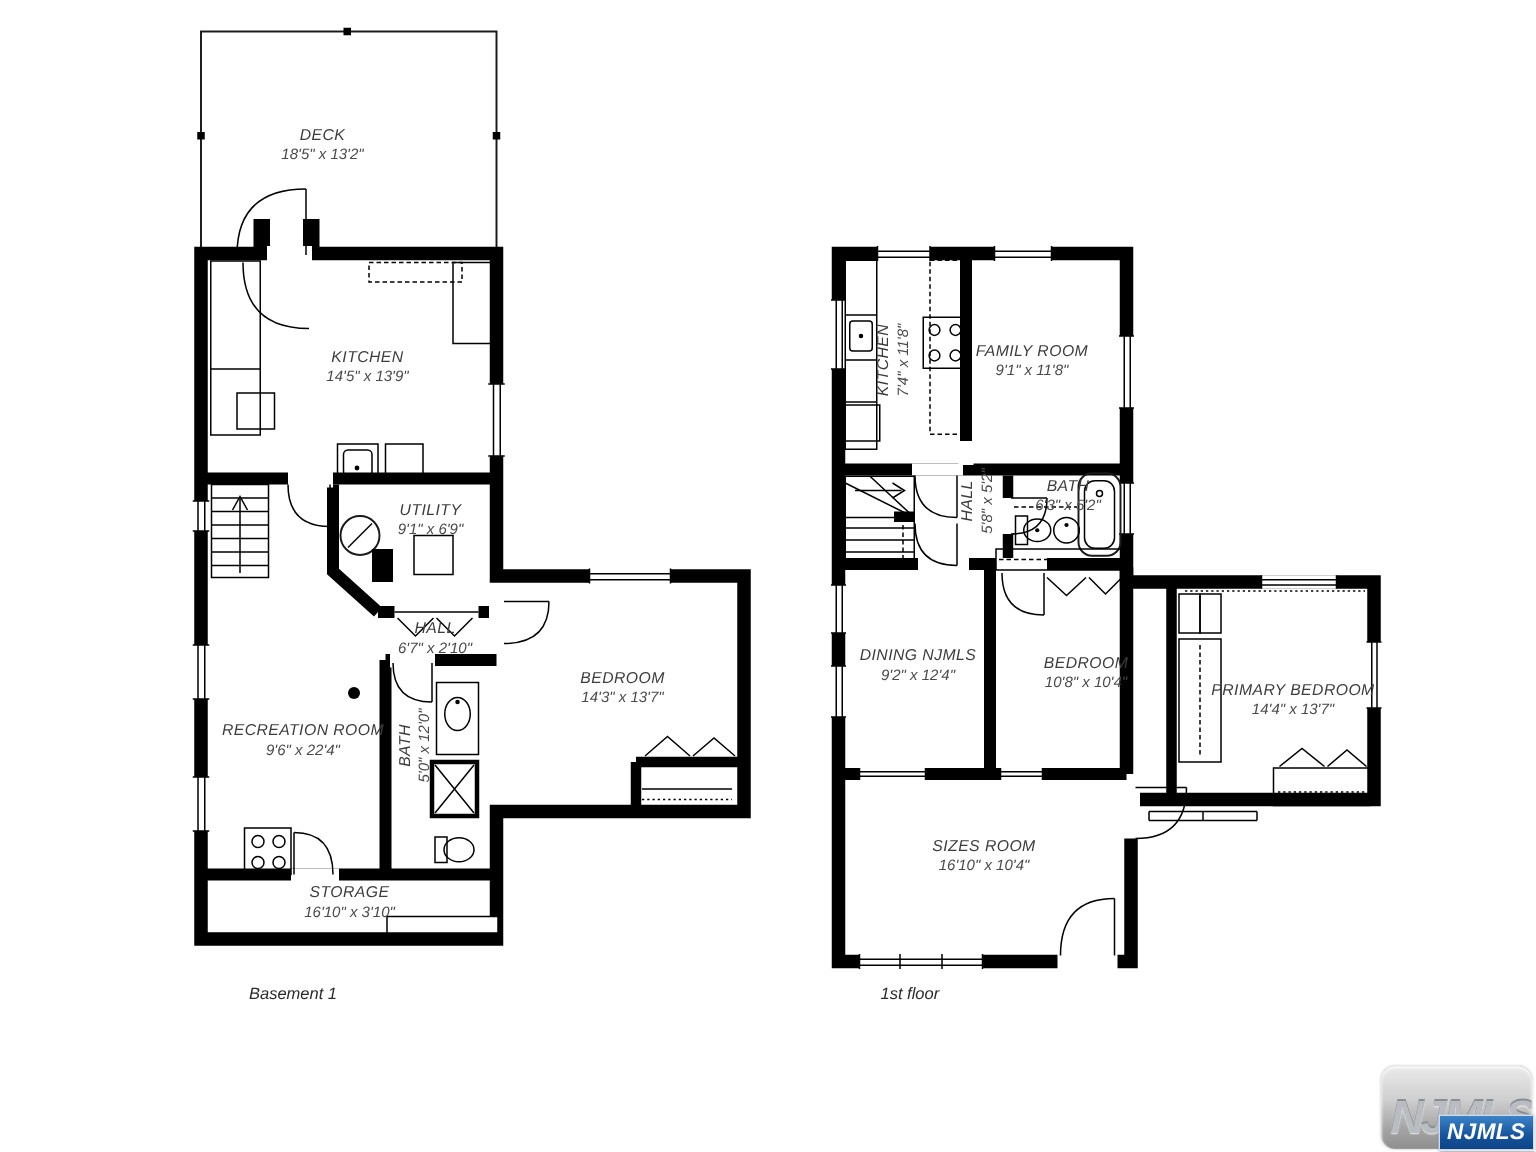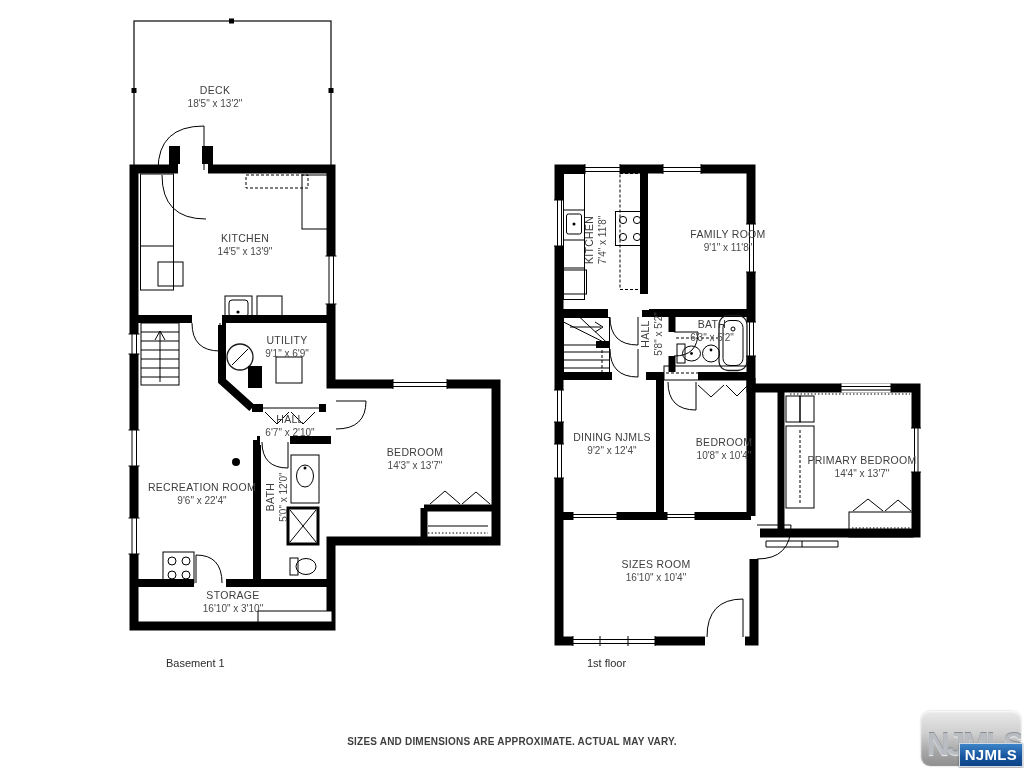"DECK" .canvas { font-style: none -> italic }
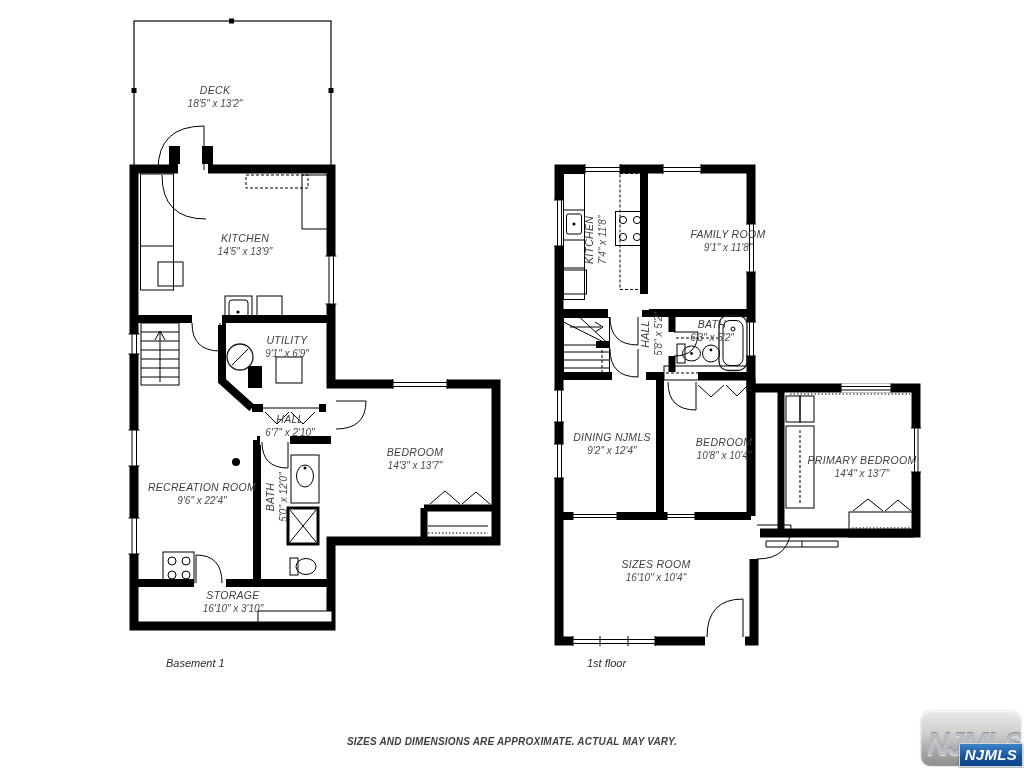"FAMILY ROOM" div.room-label { left: 728px -> 688px }
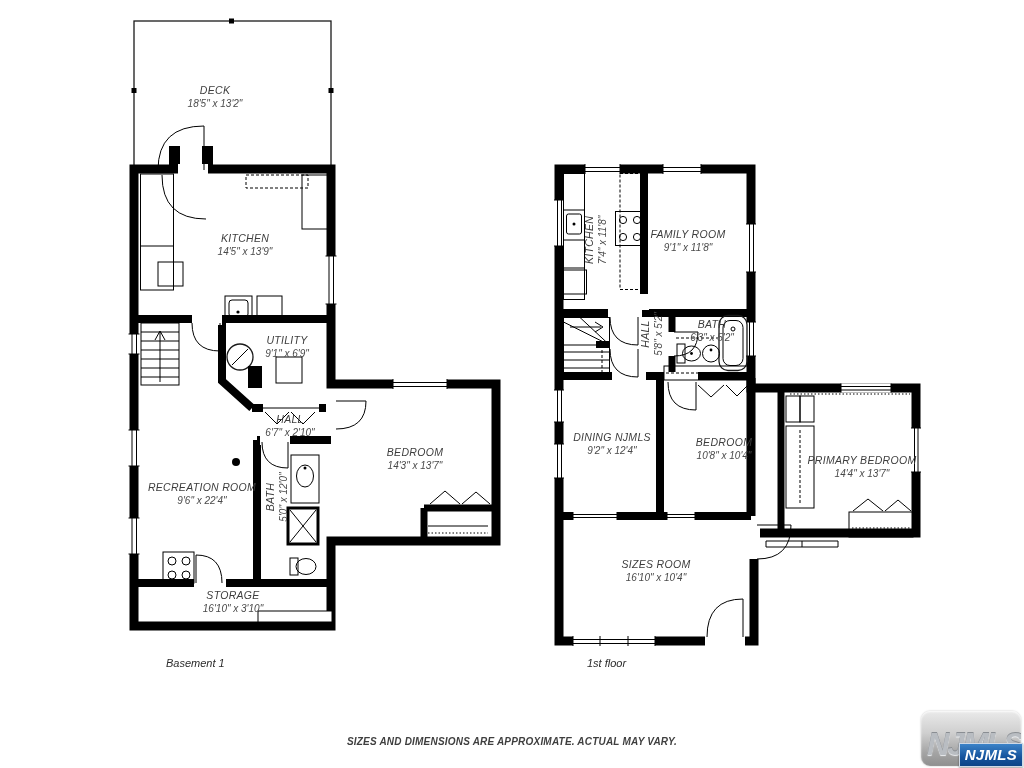"SIZES AND DIMENSIONS ARE APPROXIMATE." div.disclaimer { html: <div>SIZES AND DIMENSIONS ARE APPROXIMATE. ACTUAL MAY VARY.</div> -> none }
